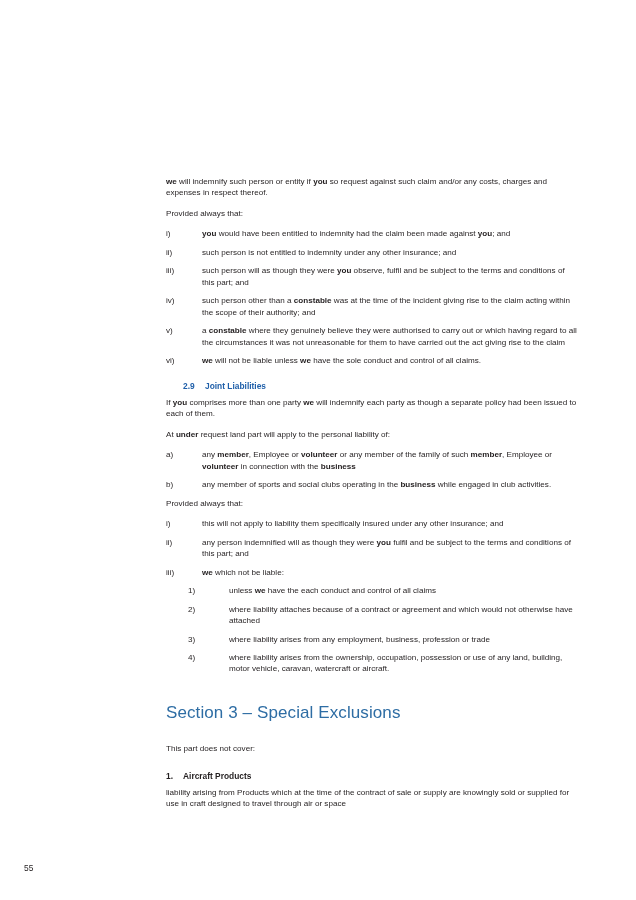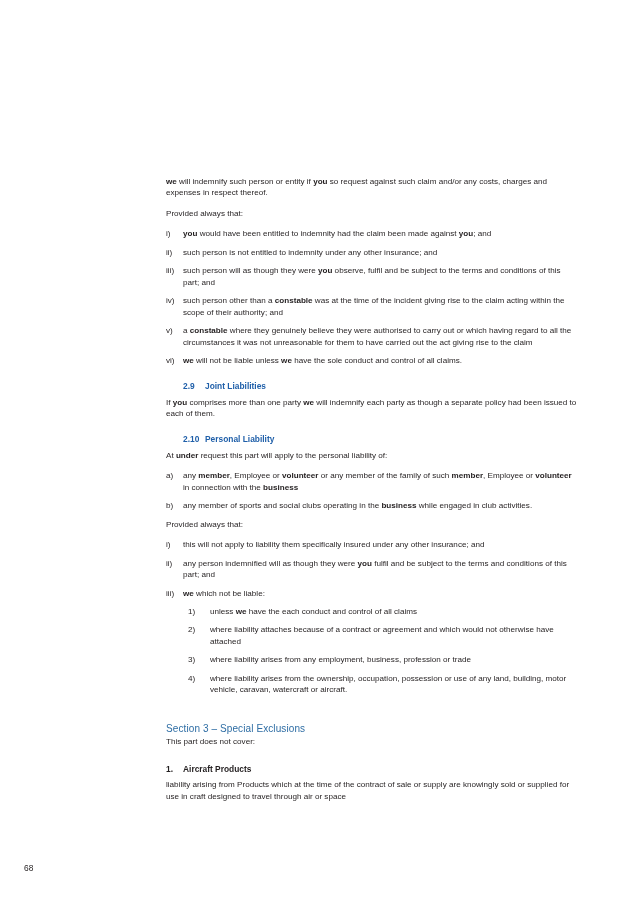"you would have been entitled" .row .tx { margin-left: none -> 19px }
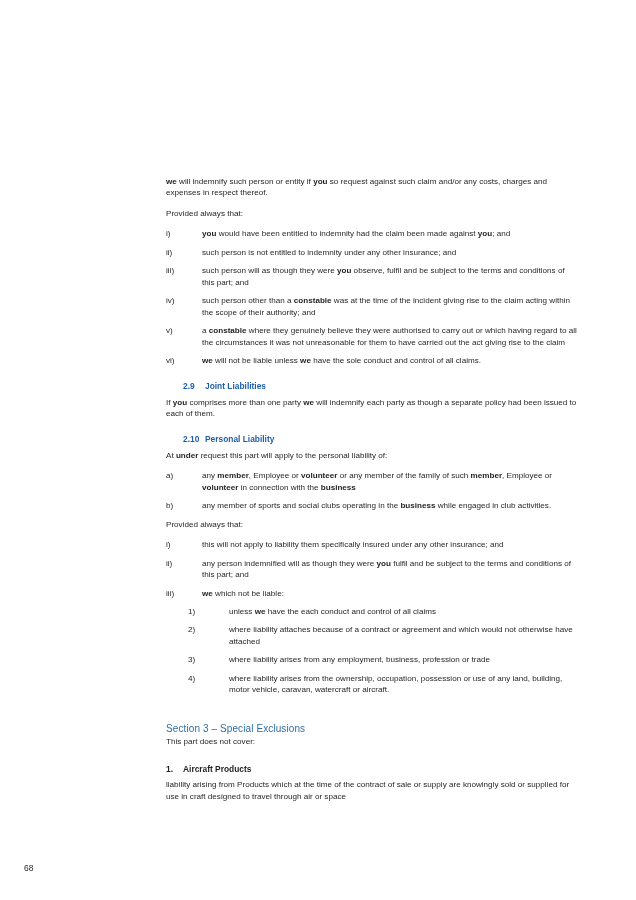"2.10" div.heading-sub { html: <div> <span>2.10</span> <span>Personal Liability</span> </div> -> none }
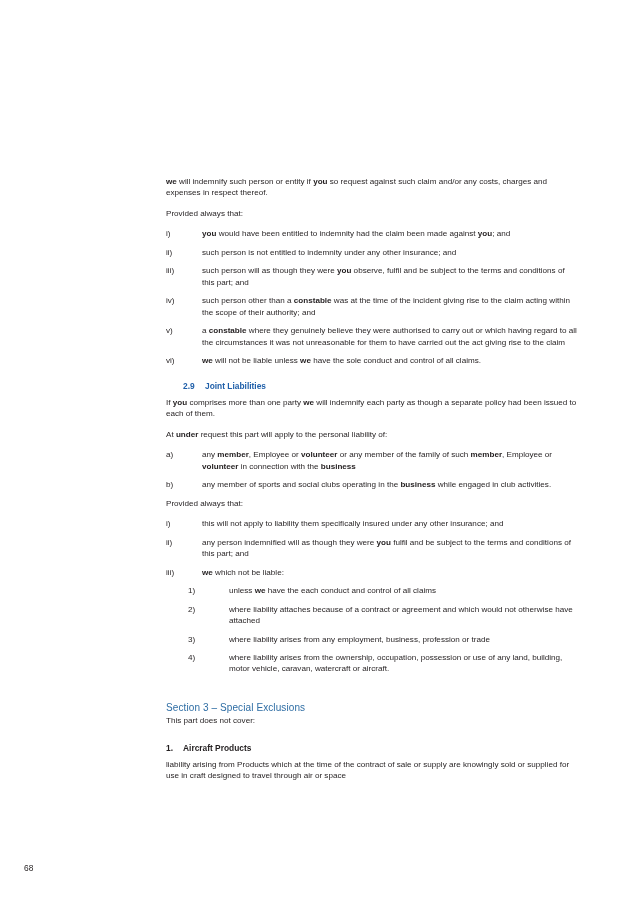"request this part will apply" span { text: this -> land }
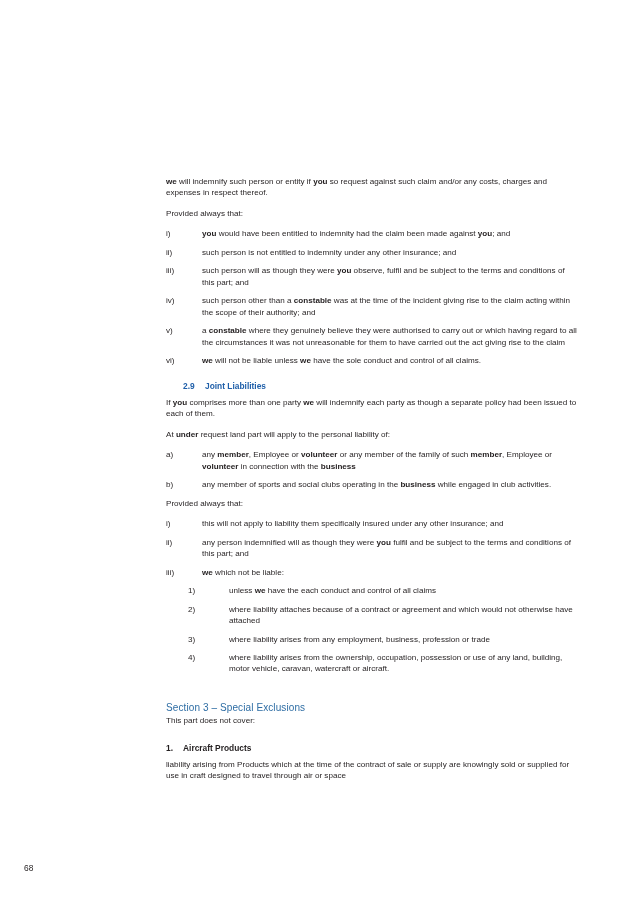"Section 3 – Special Exclusions" .section-title { font-size: 10px -> 17px; margin: 26px 0 0 0 -> 26px 0 18px 0 }
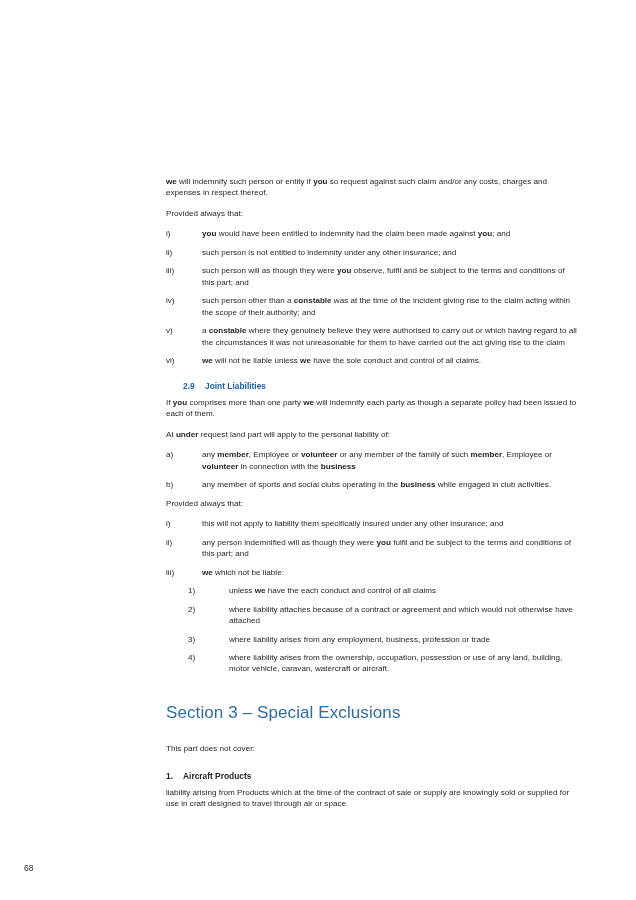"68" div.page-number { text: 68 -> 55 }
